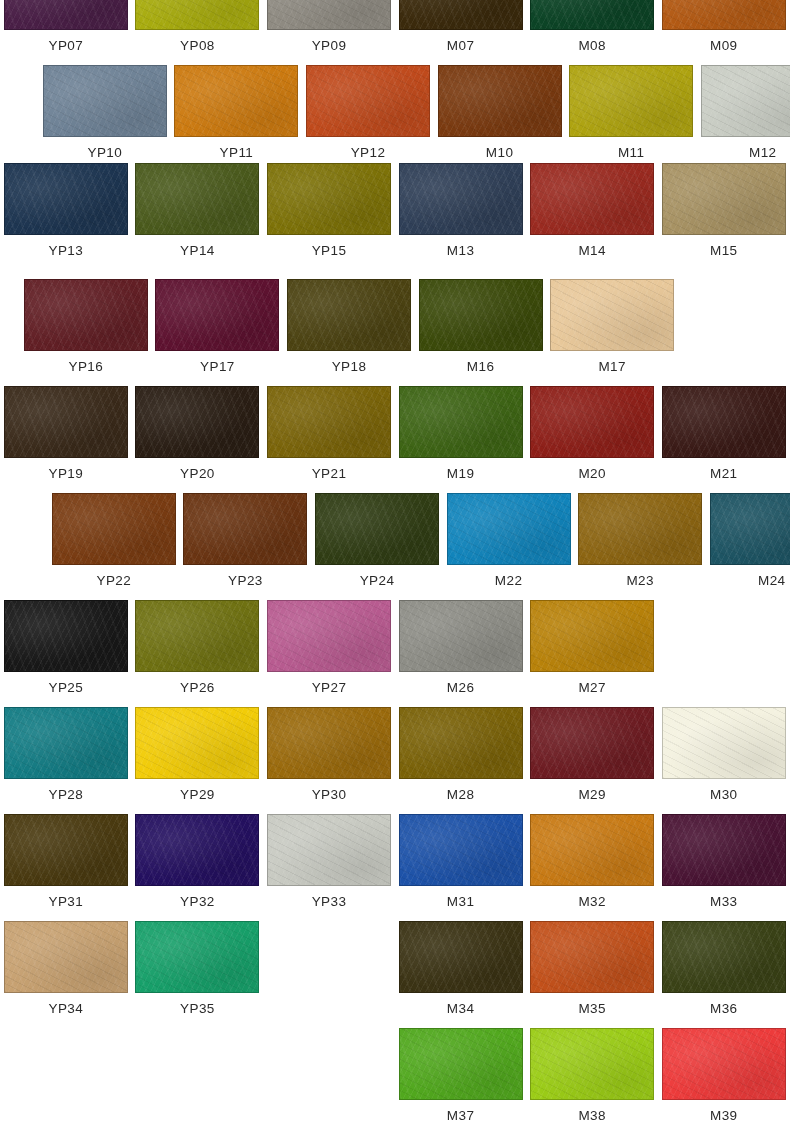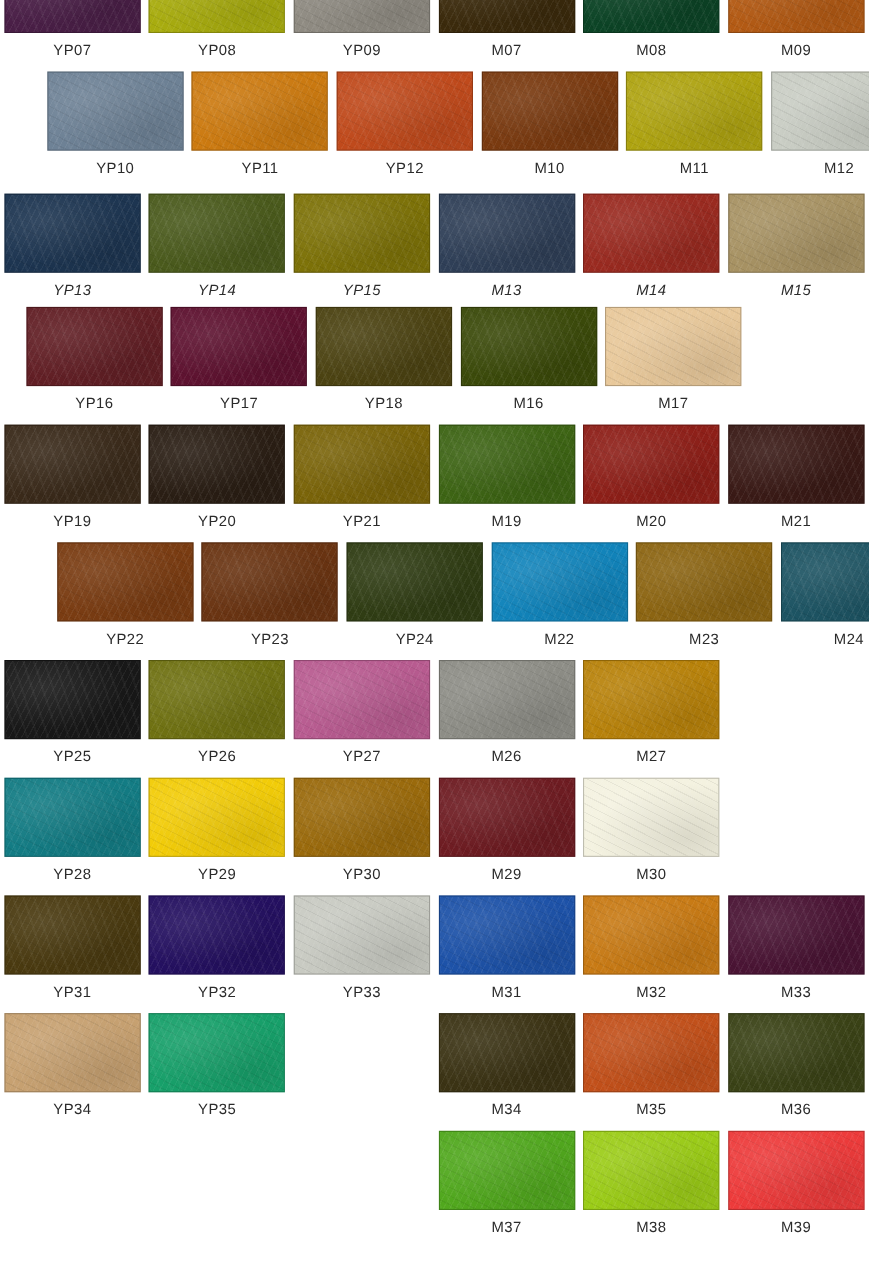"YP13" div.swatch-row { font-style: italic -> none; top: 176px -> 163px }
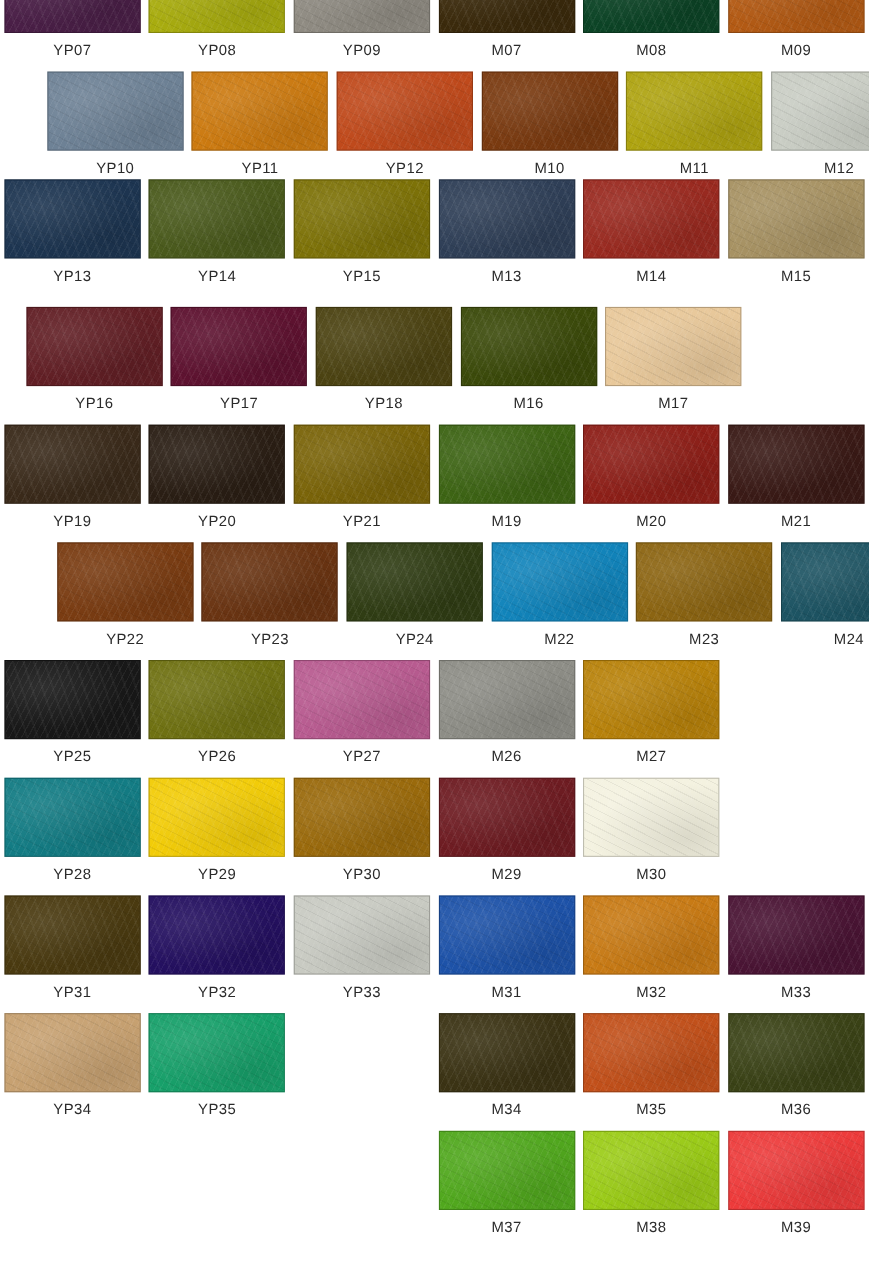"M28" div.swatch-cell { html: none -> <div> <div></div> <div>M28</div> </div> }
